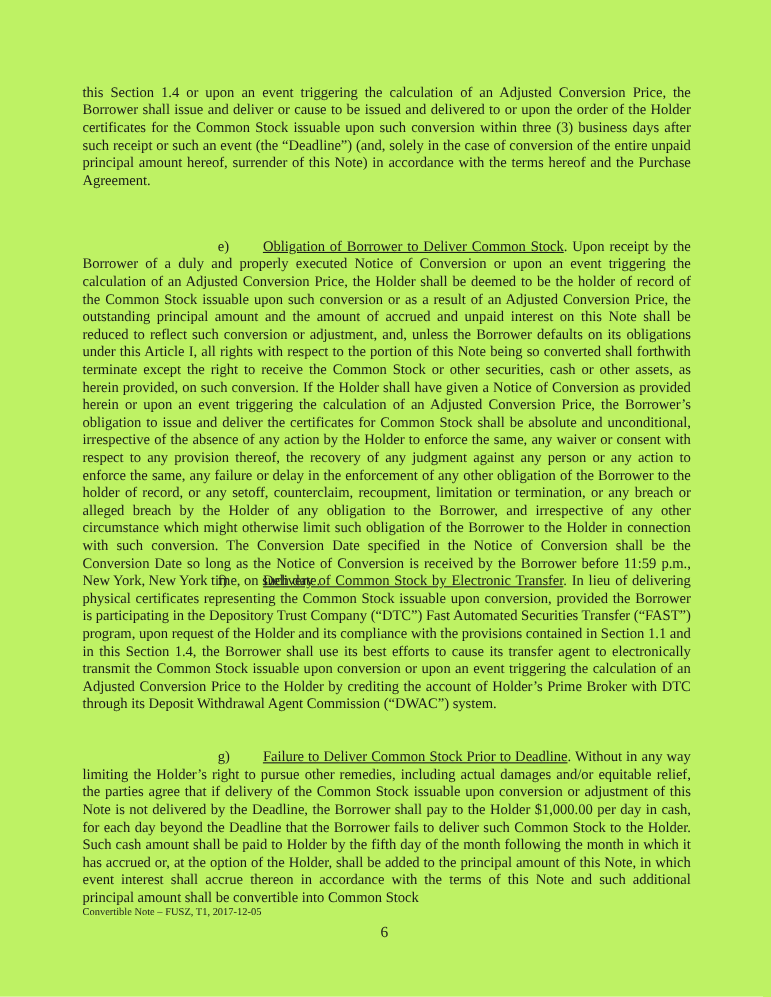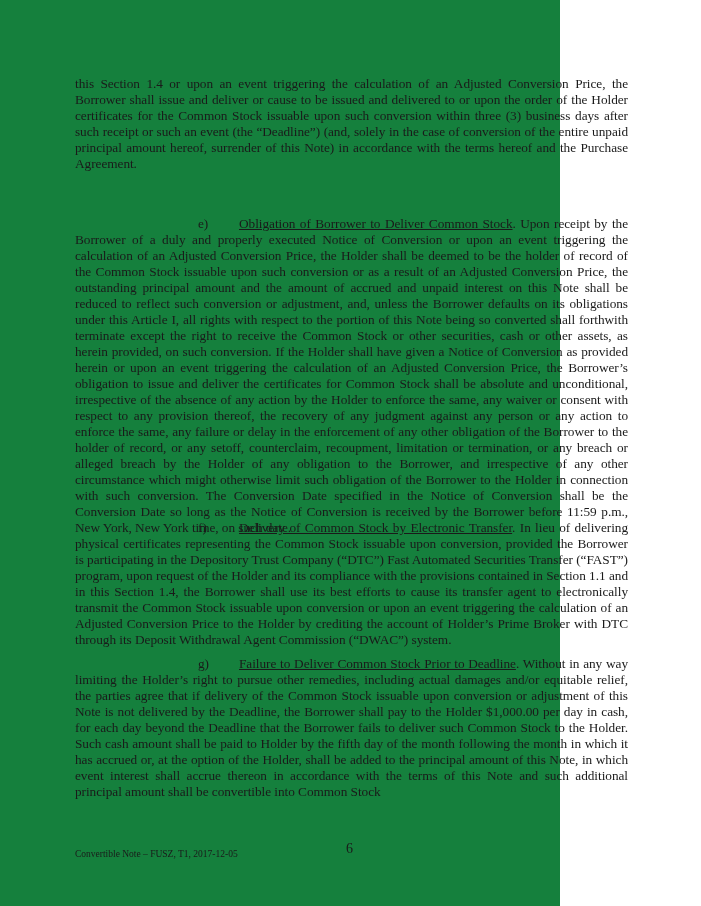"this Section 1.4 or upon" .page { background: #15803d -> #bef264; width: 560px -> 701px }
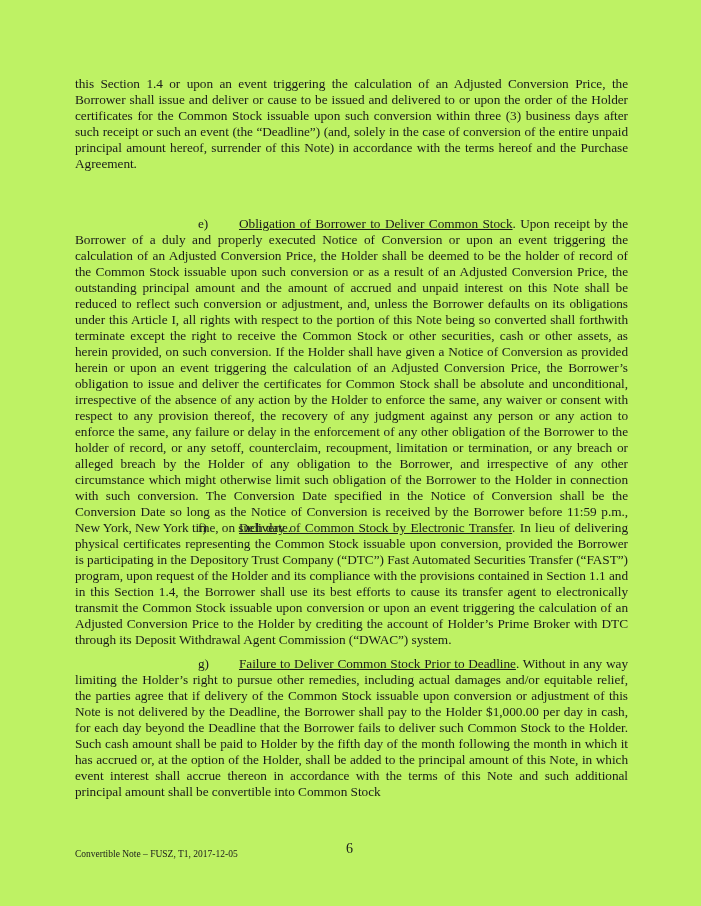"g) Failure to Deliver Common" #p-g { top: 656px -> 680px }
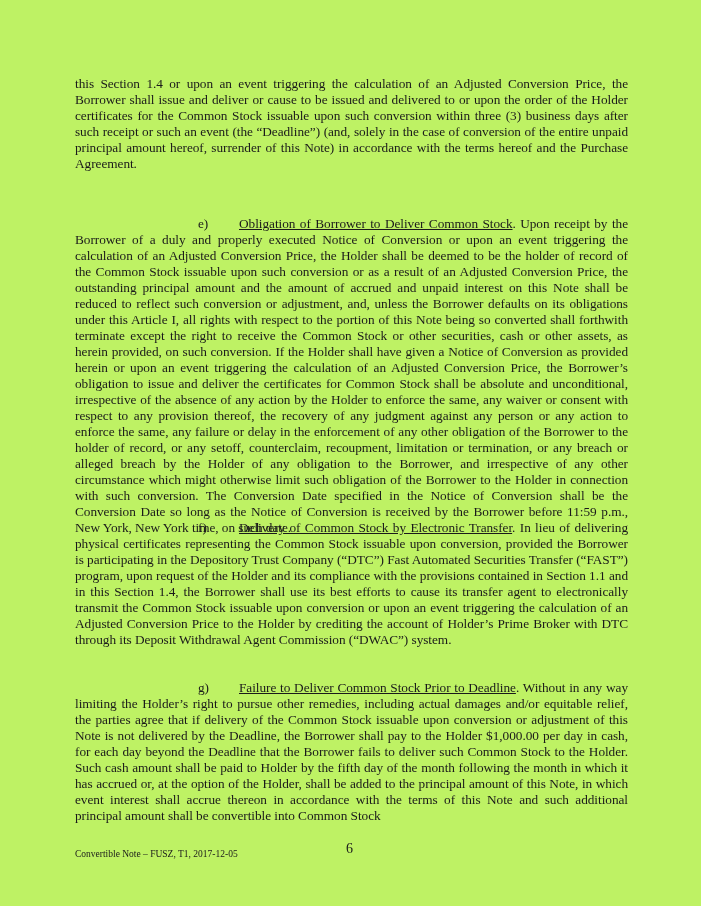"Convertible Note – FUSZ, T1," .footer-text { top: 848px -> 824px }
